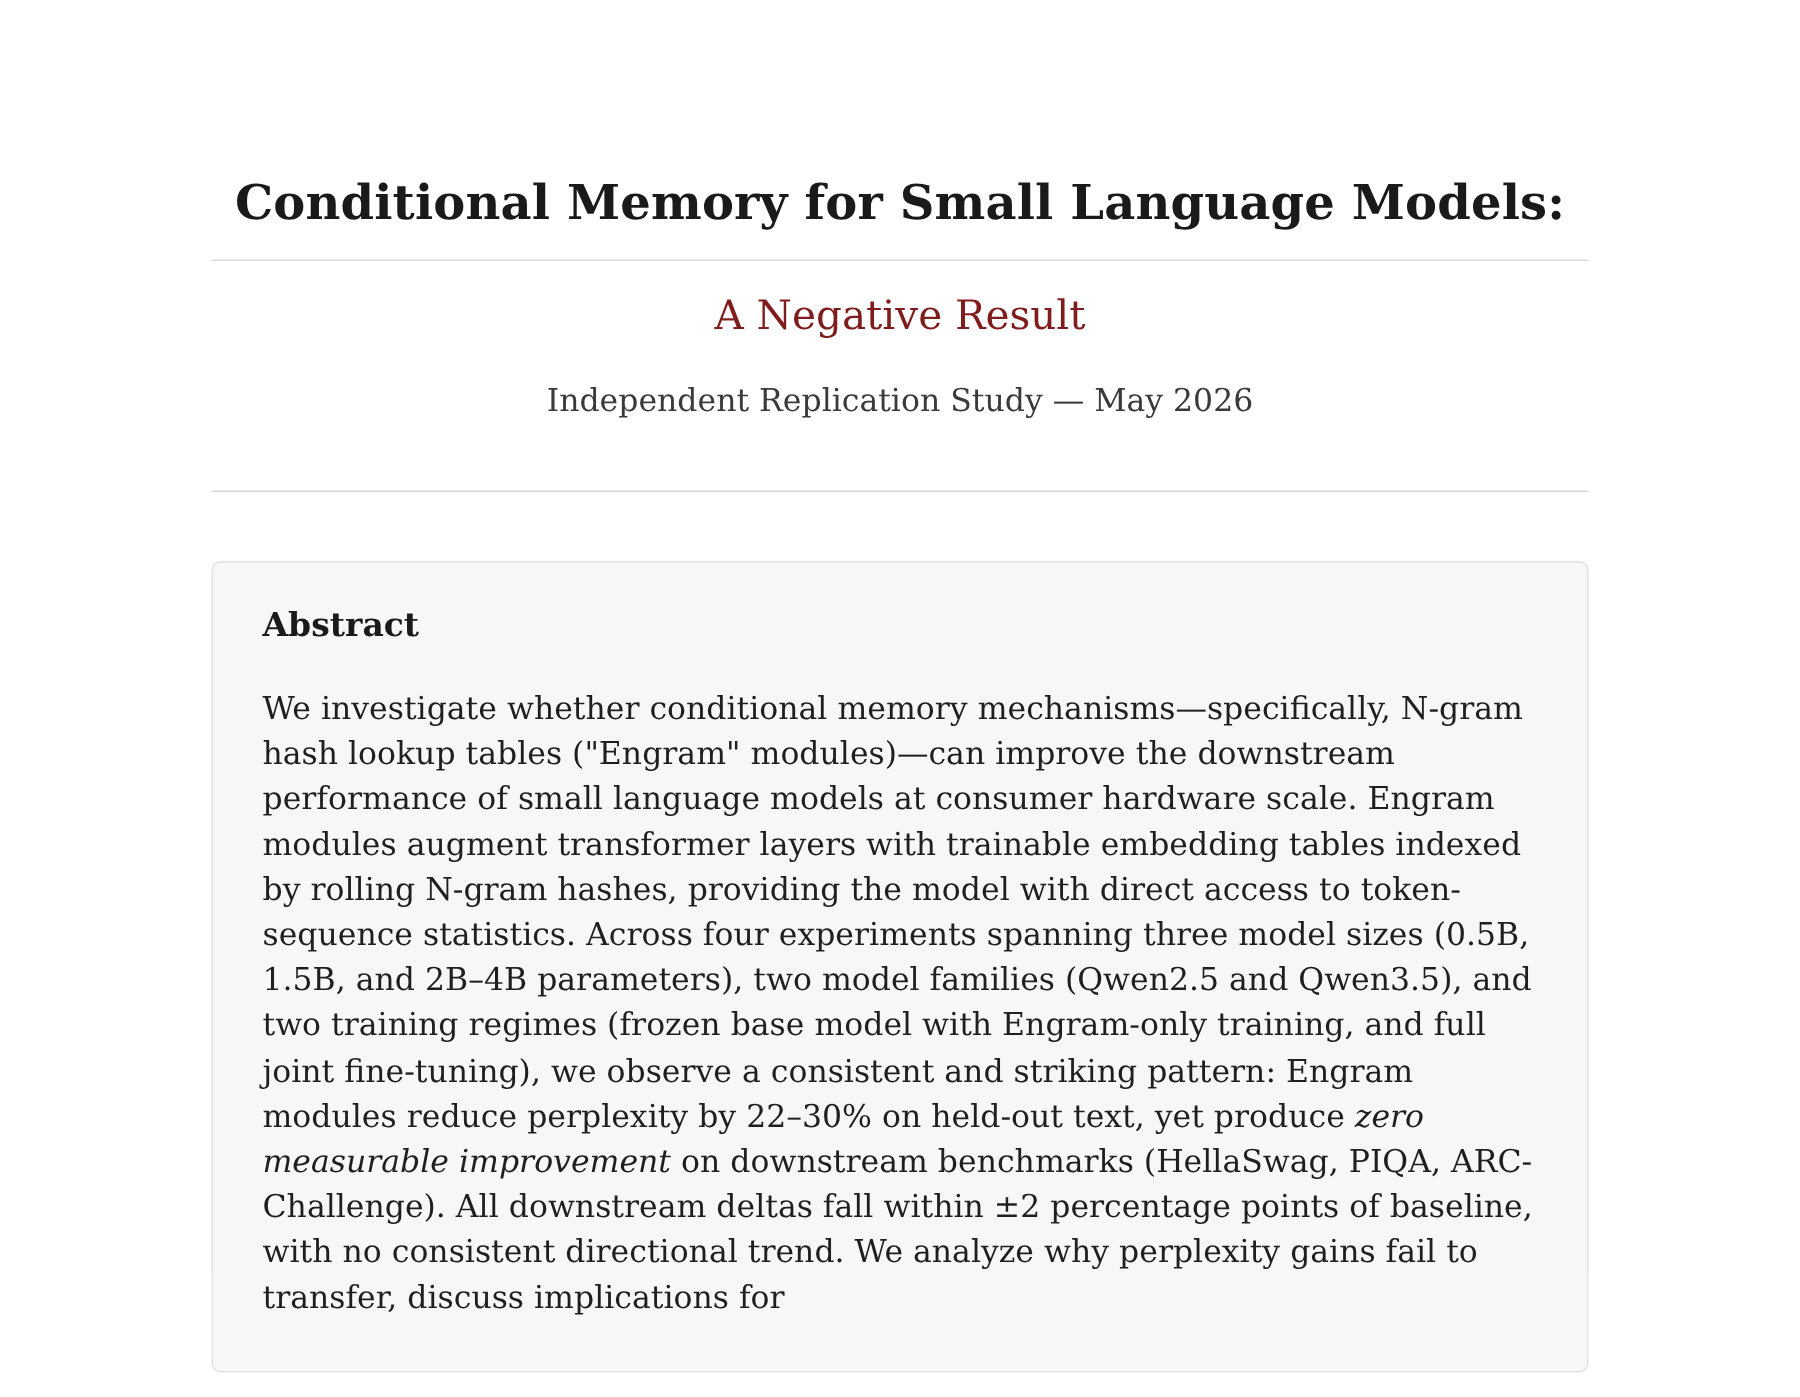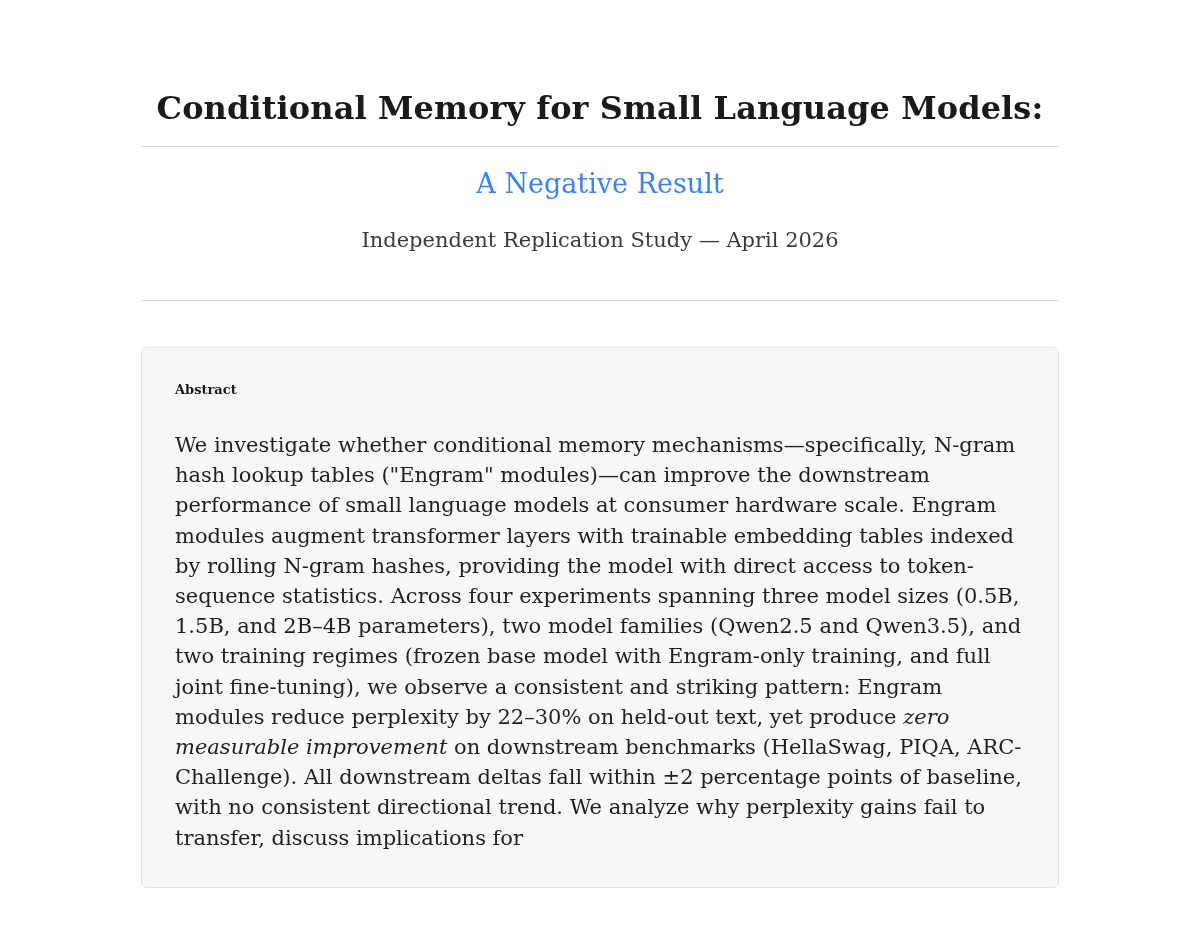"Conditional Memory for Small Language" .header { padding-top: 88px -> 115px }
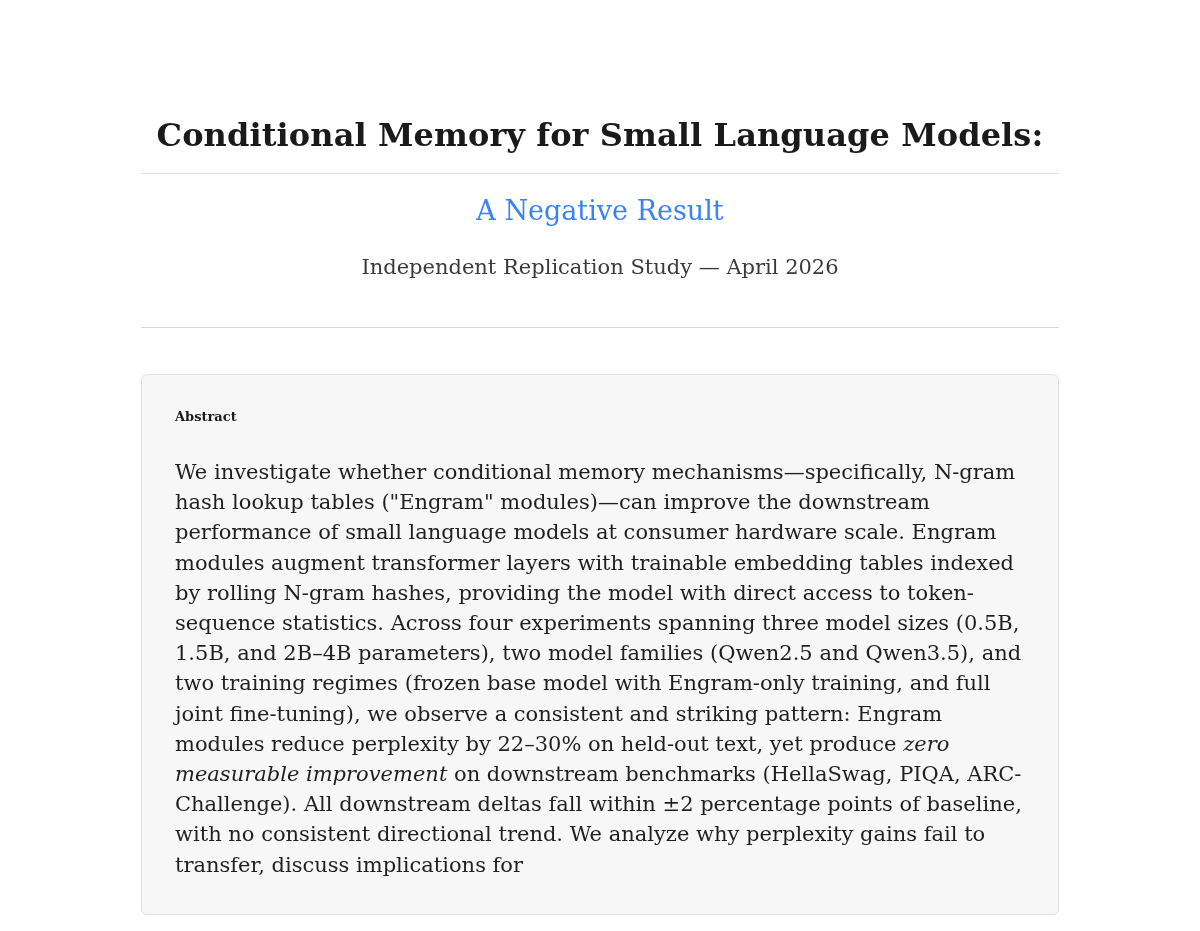"A Negative Result" .paper-subtitle { color: #3b82f6 -> #7f1d1d }
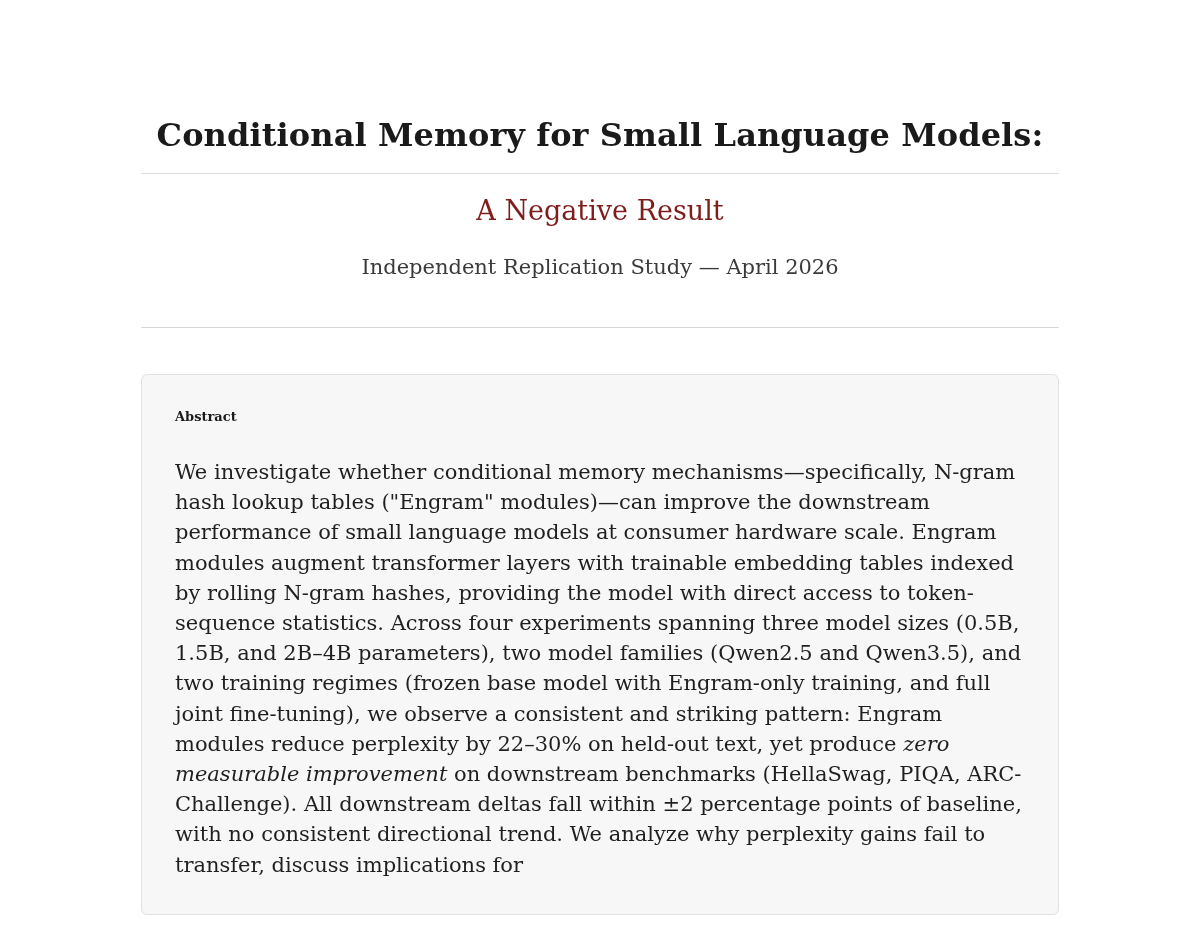"Independent Replication Study — April" p.paper-byline { text: April -> May }
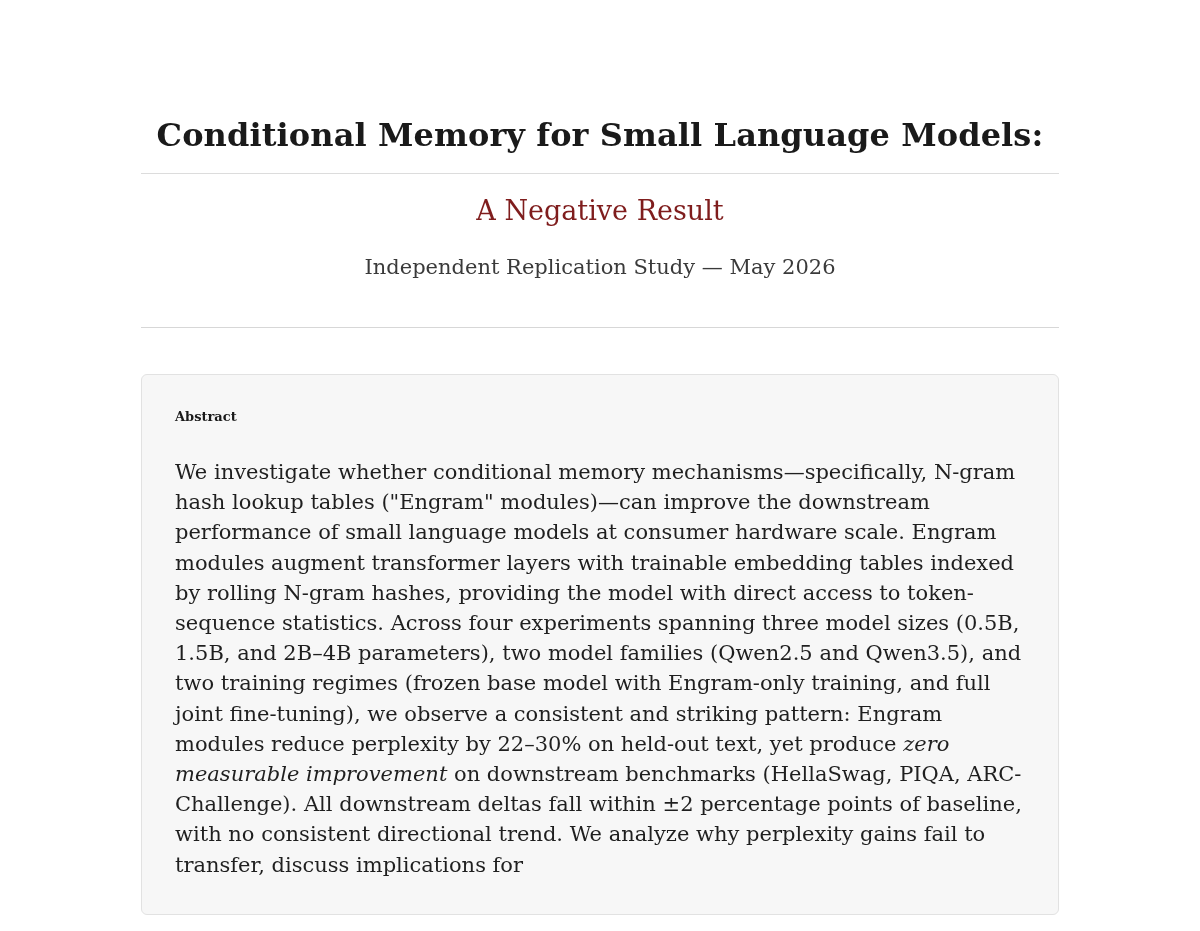"Abstract" .abstract-heading { font-size: 13px -> 22px }
